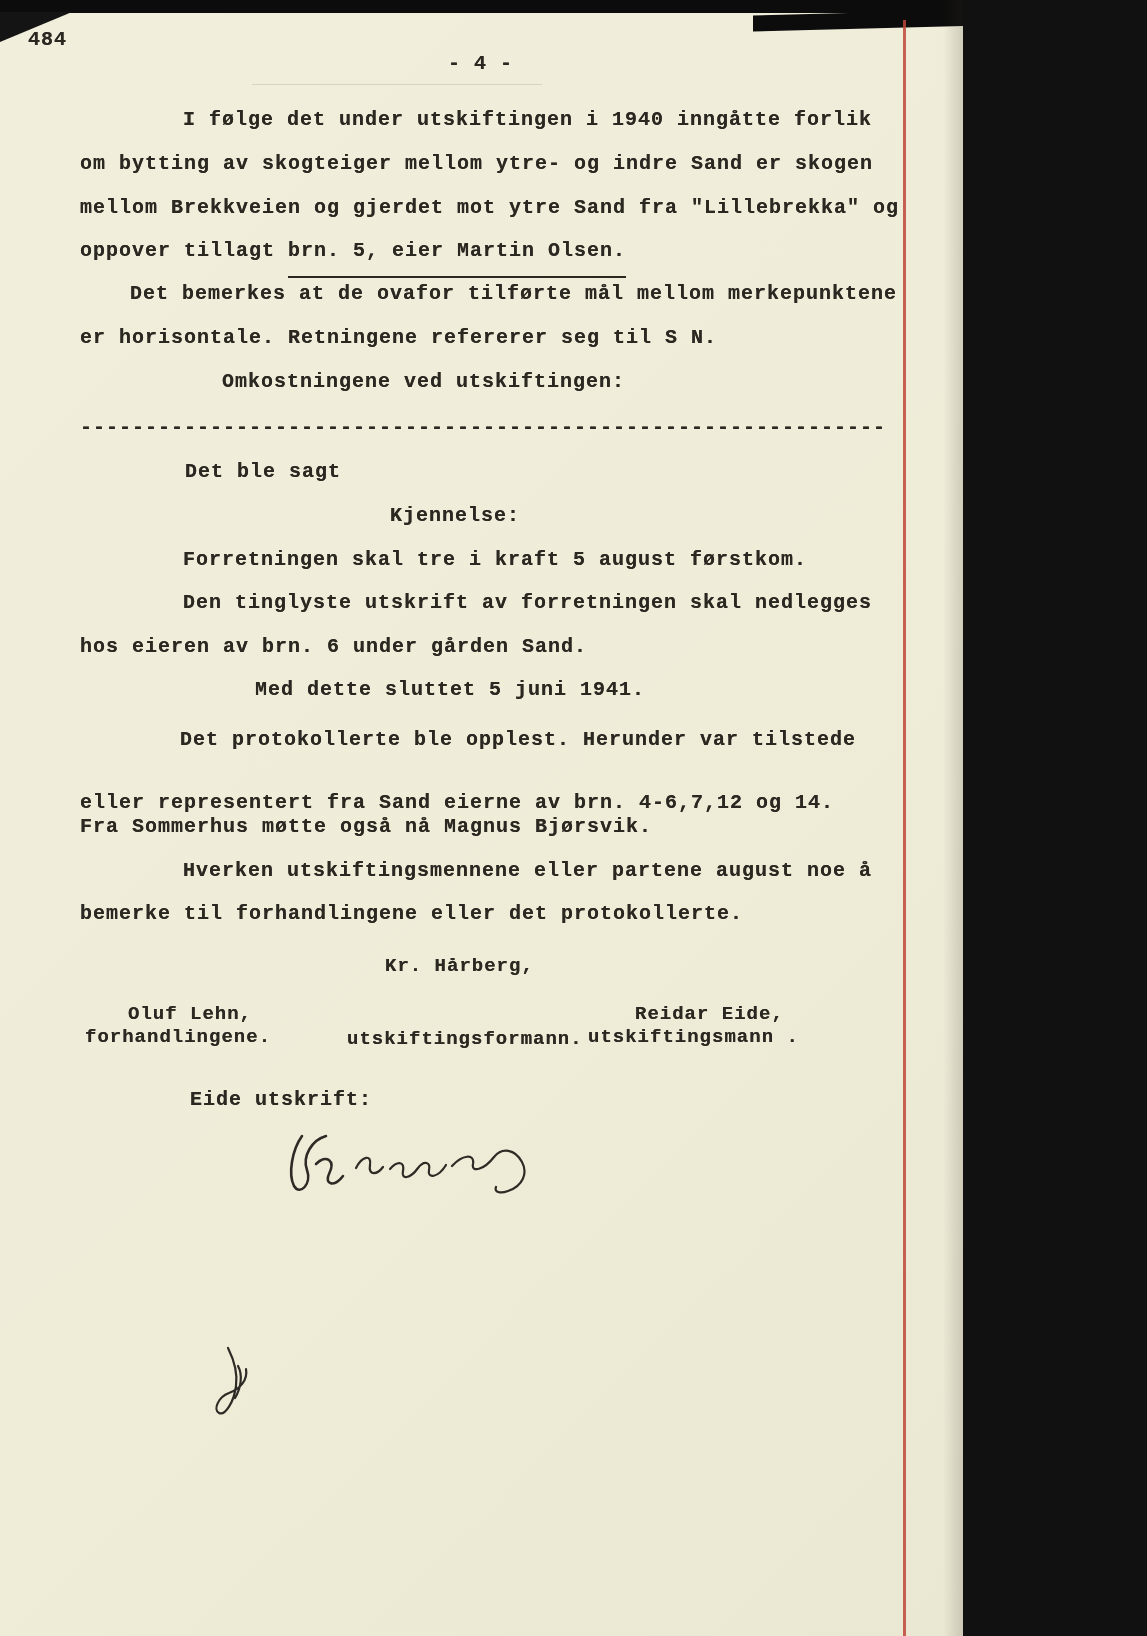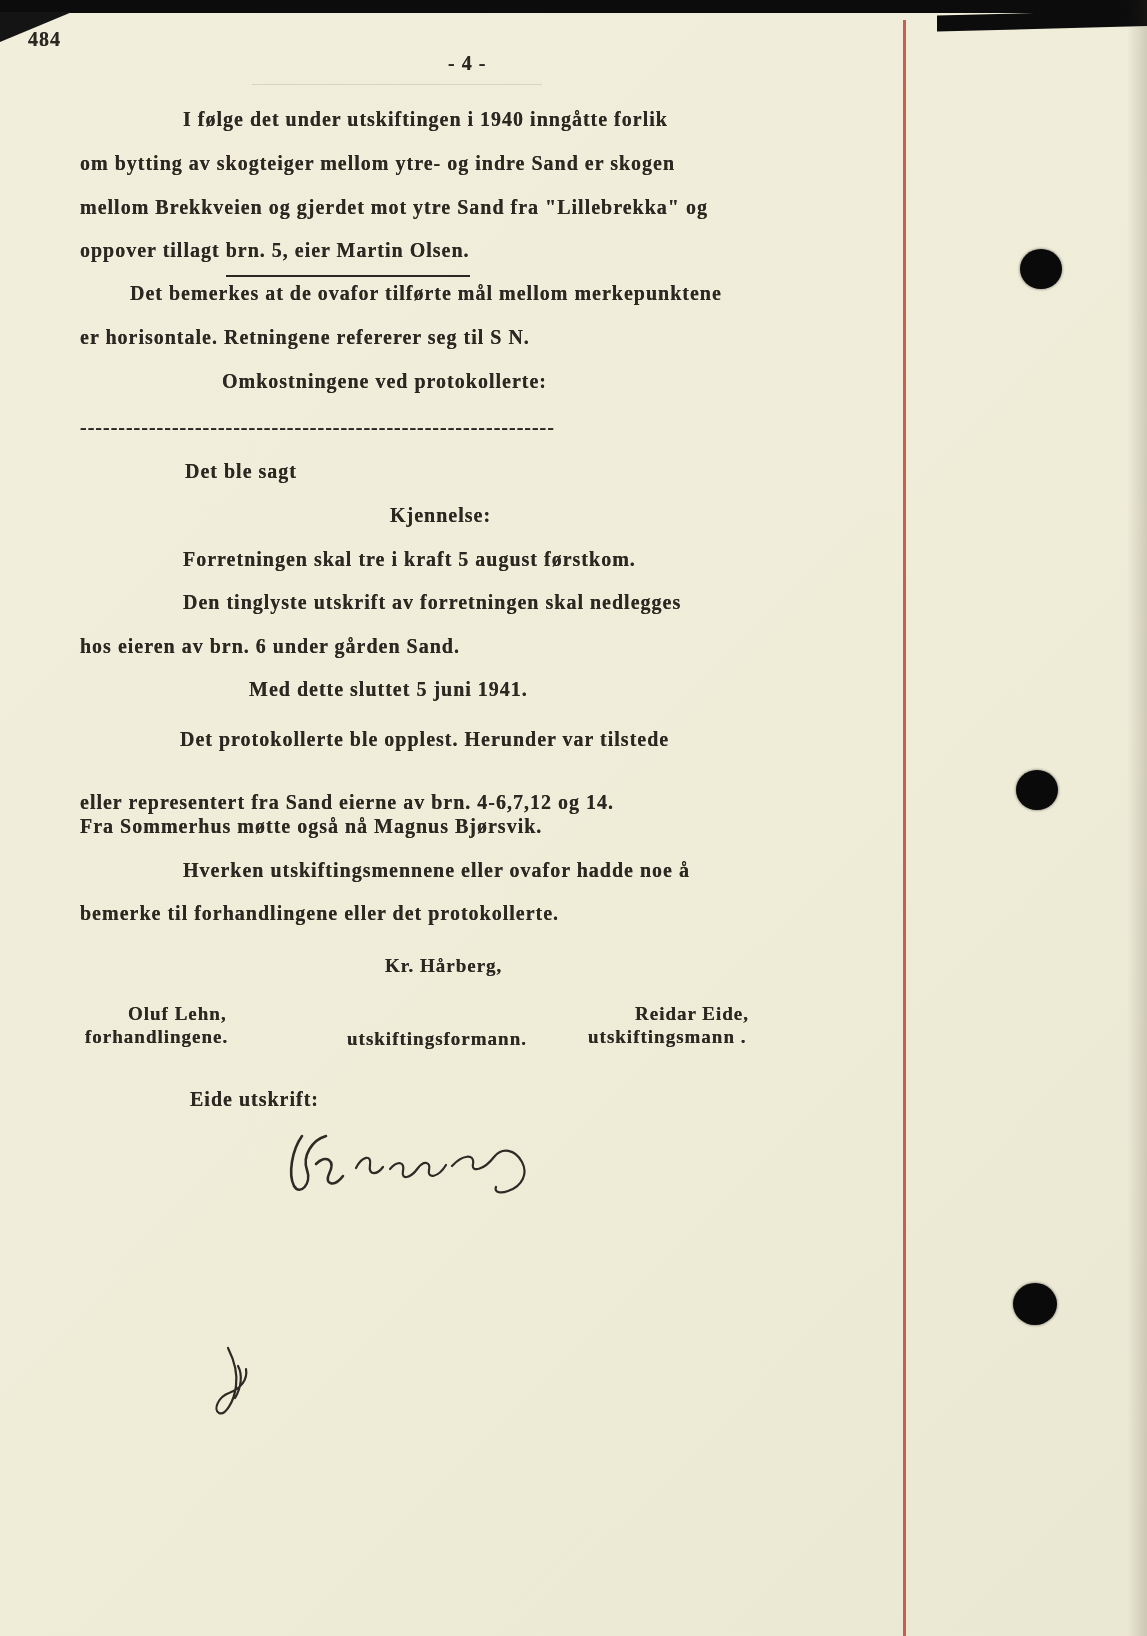"484" .page { font-family: Liberation Serif, serif -> Liberation Mono, monospace; width: 1147px -> 963px }
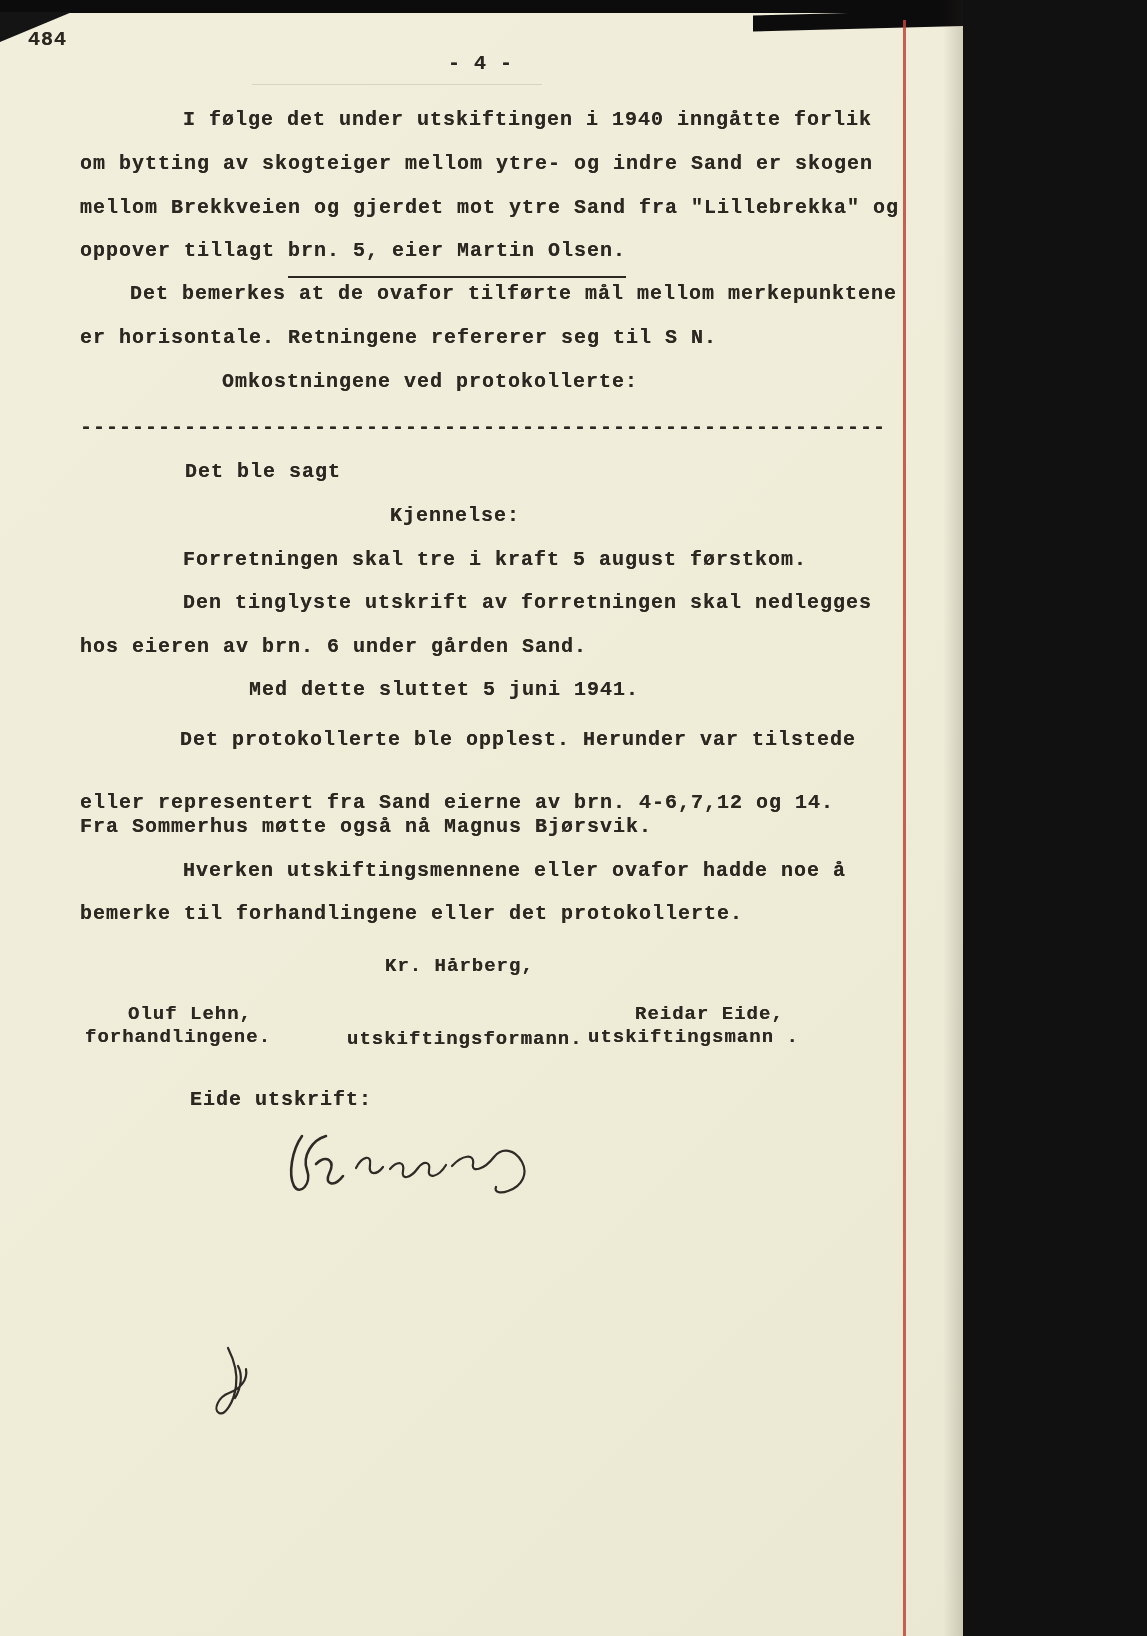"Omkostningene ved protokollerte:" div.tw { text: protokollerte -> utskiftingen }
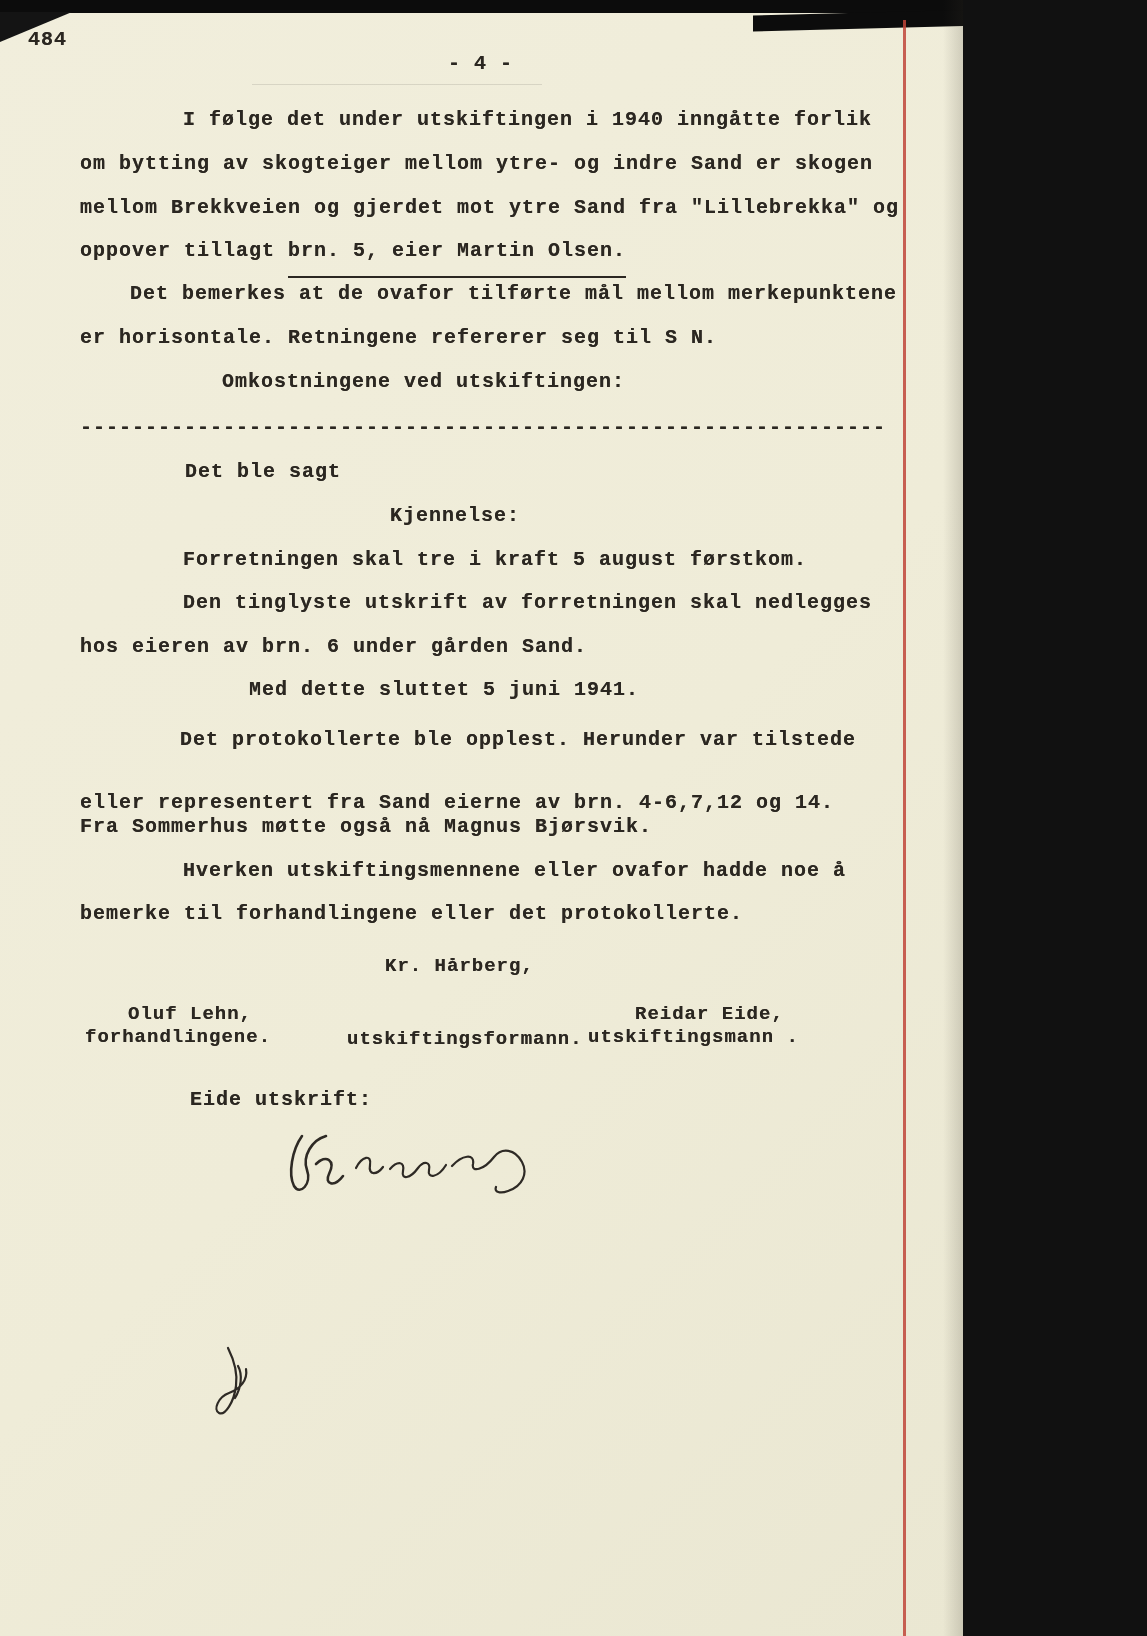"Med dette sluttet 5 juni" div.tw { left: 249px -> 255px }
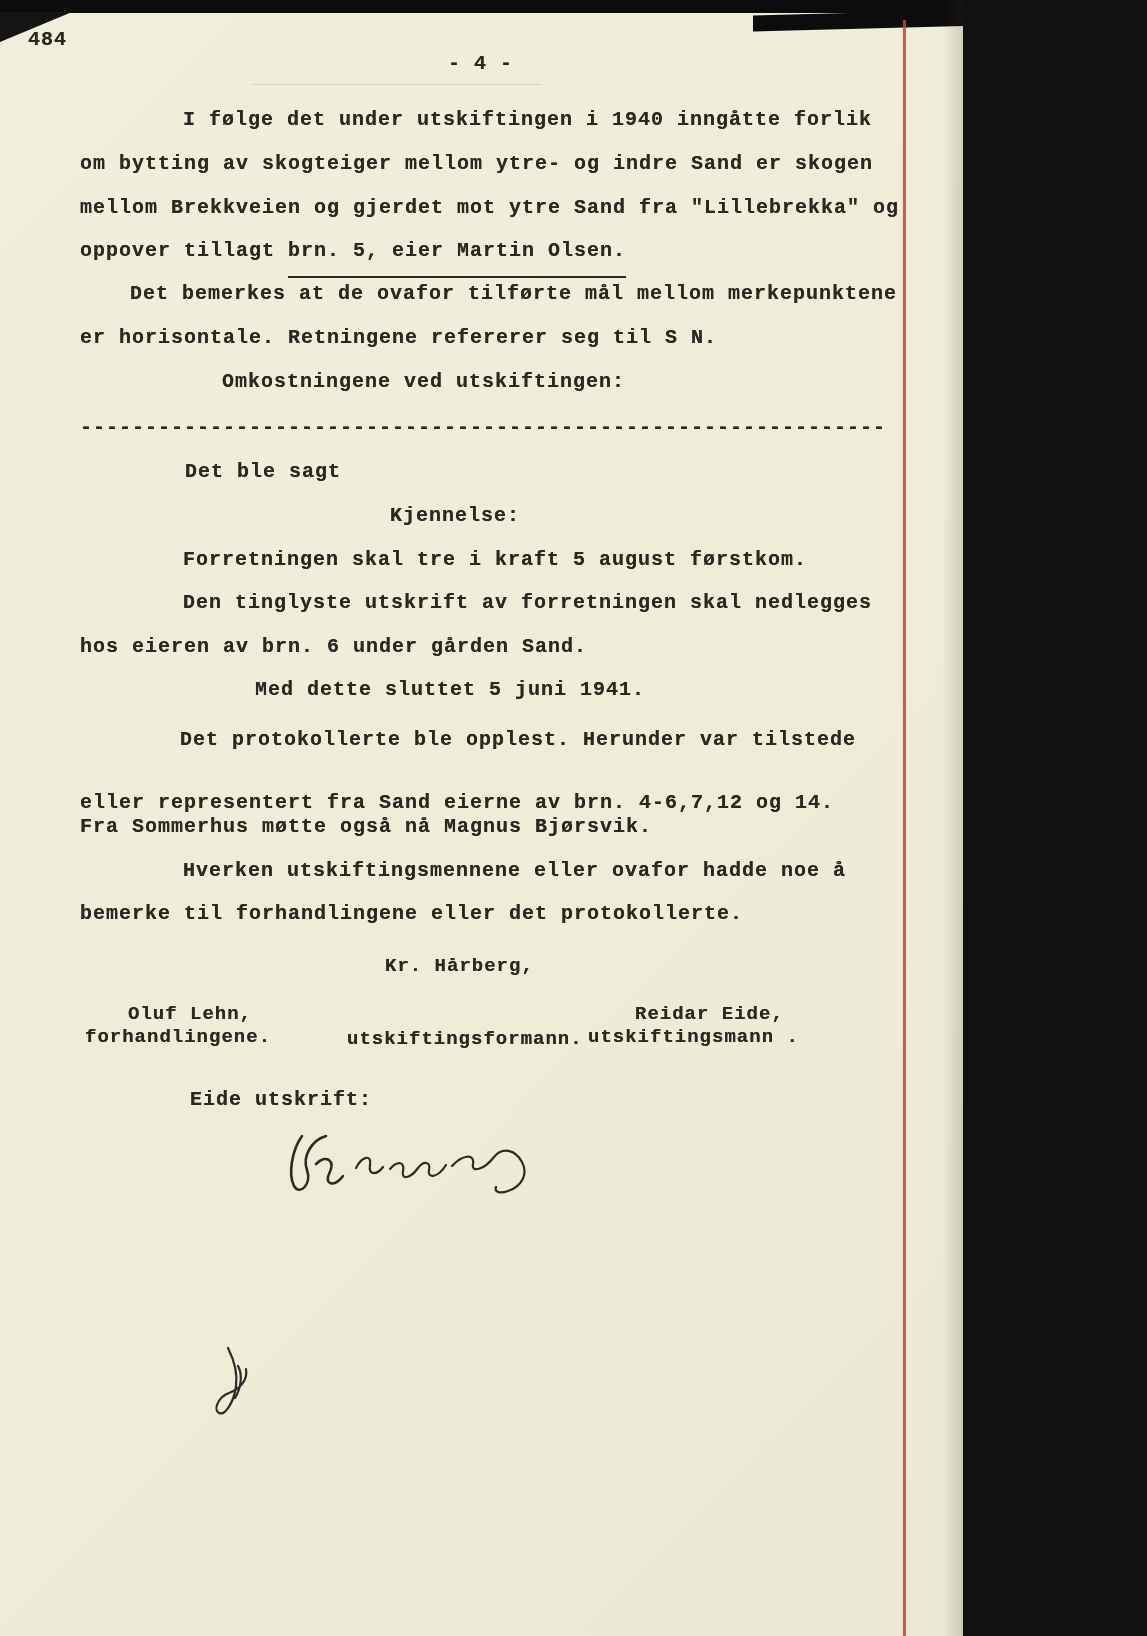"Hverken utskiftingsmennene eller ovafor" div.tw { text: ovafor hadde -> partene august }
